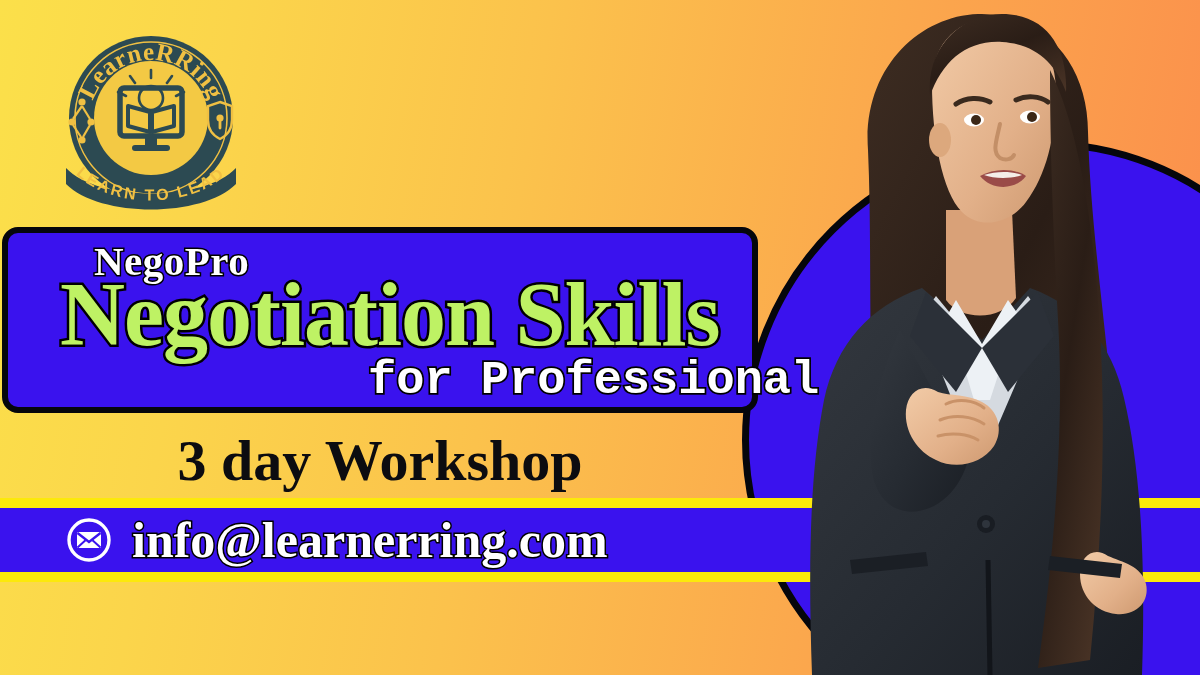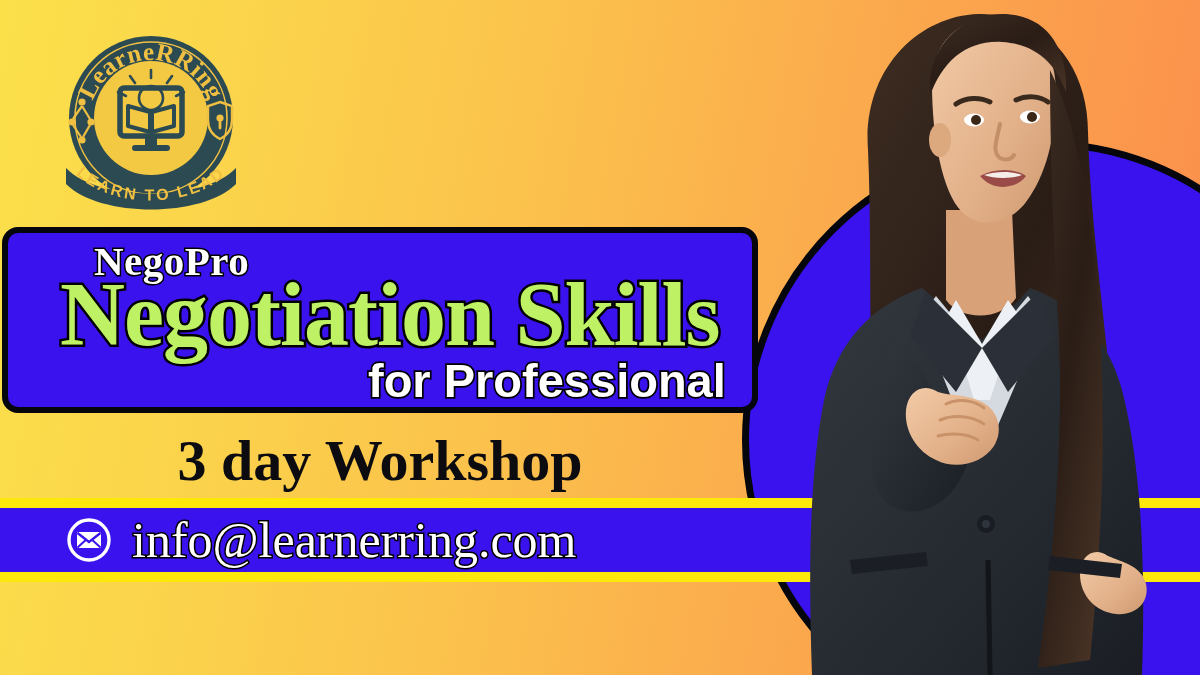"for Professional" .subhead { font-family: Liberation Sans, sans-serif -> Liberation Mono, monospace }
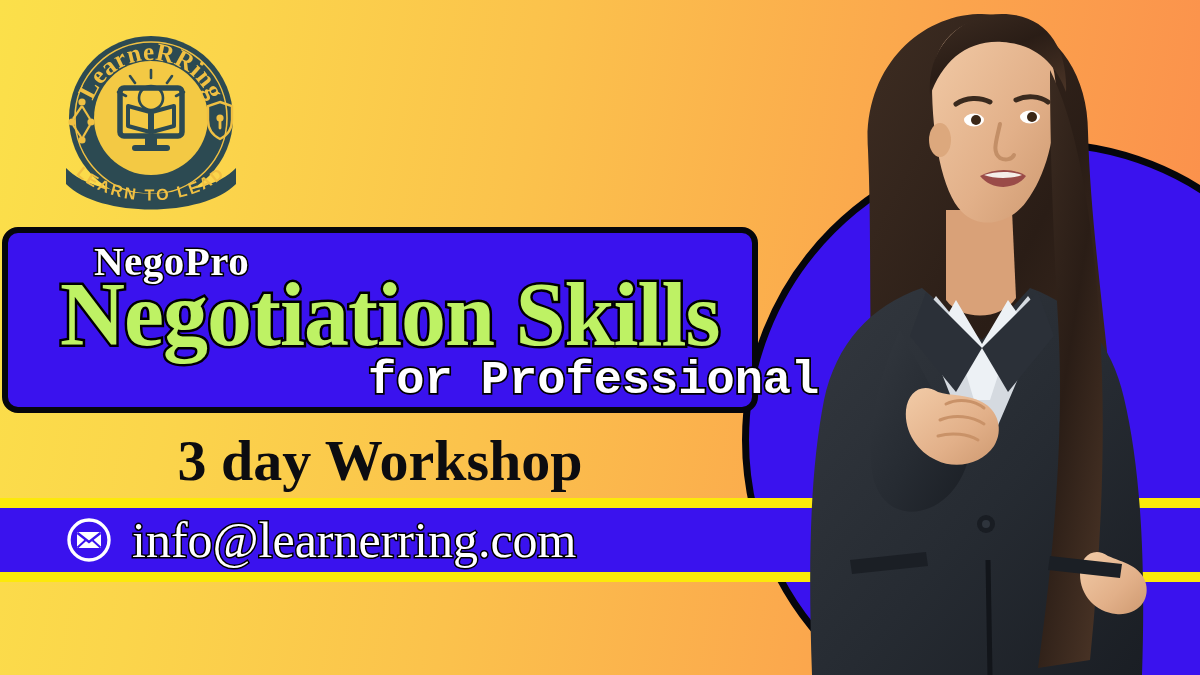"info@learnerring.com" .email-text { font-weight: normal -> bold }
